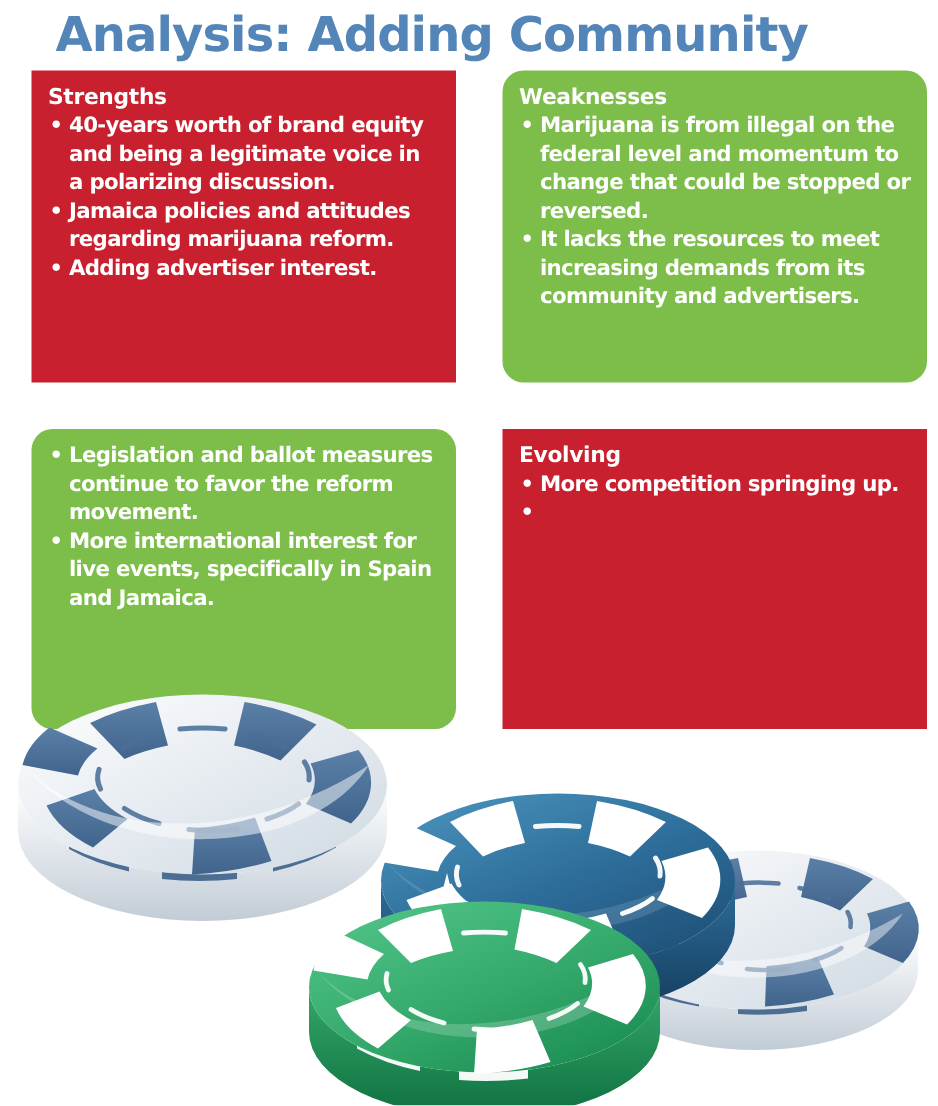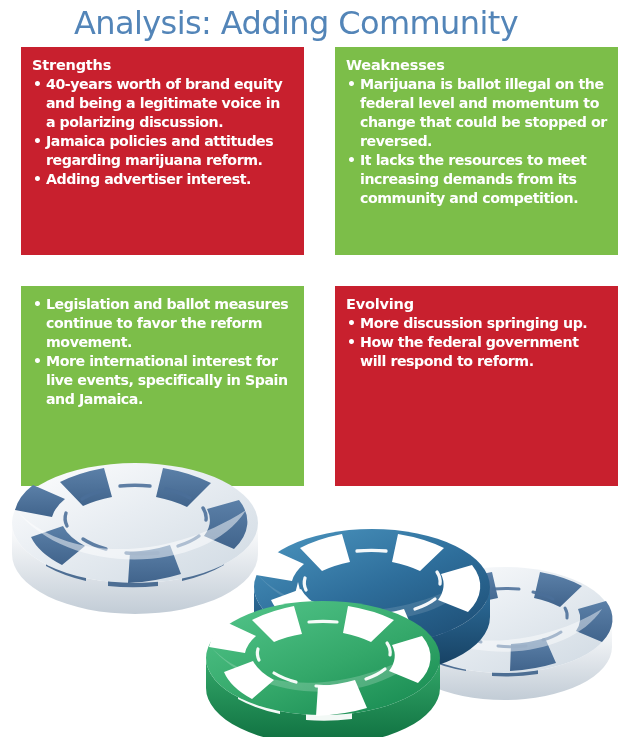"Analysis: Adding Community" #page-title { font-weight: normal -> bold; left: 6px -> 37px; text-align: center -> none }
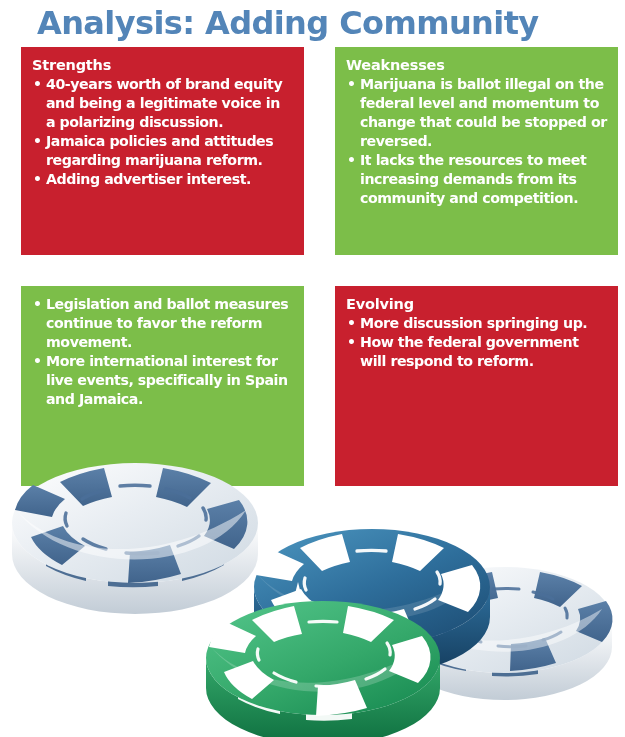"Weaknesses" .quad-green { border-radius: none -> 14px }
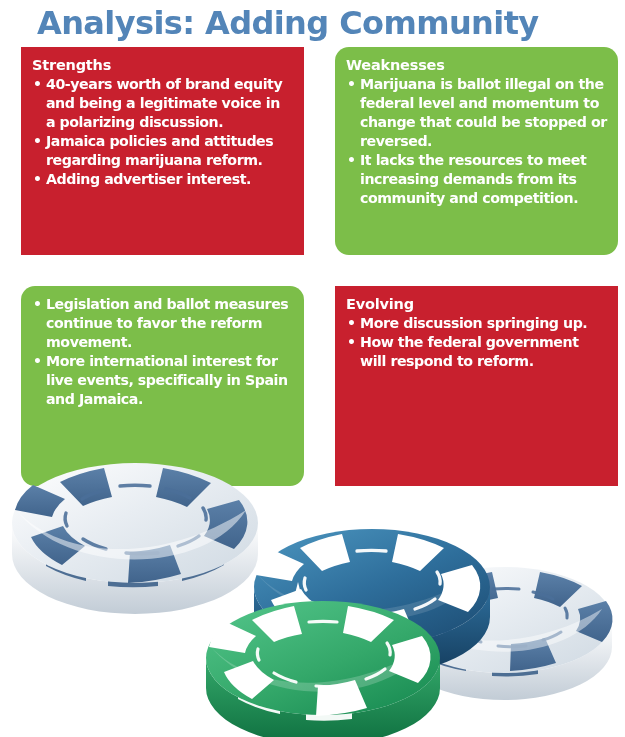"Marijuana is ballot illegal on" span { text: ballot -> from }
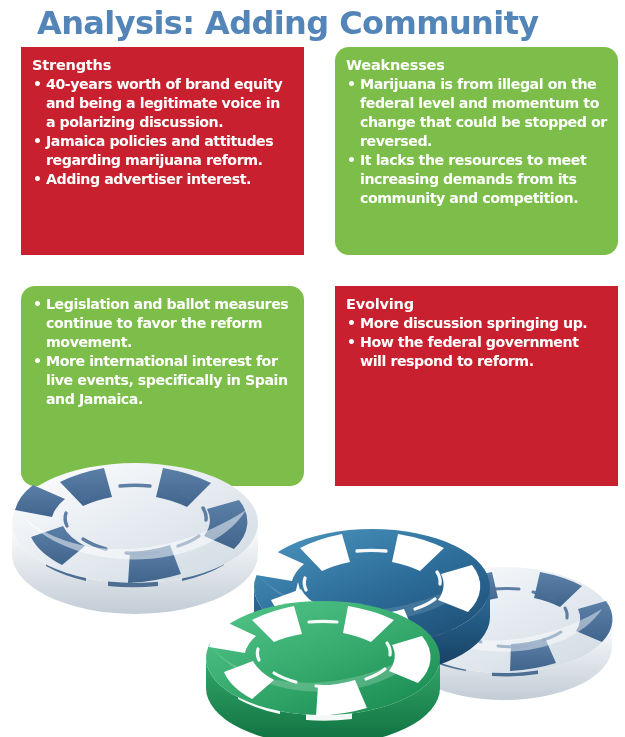"It lacks the resources to" span { text: competition -> advertisers }
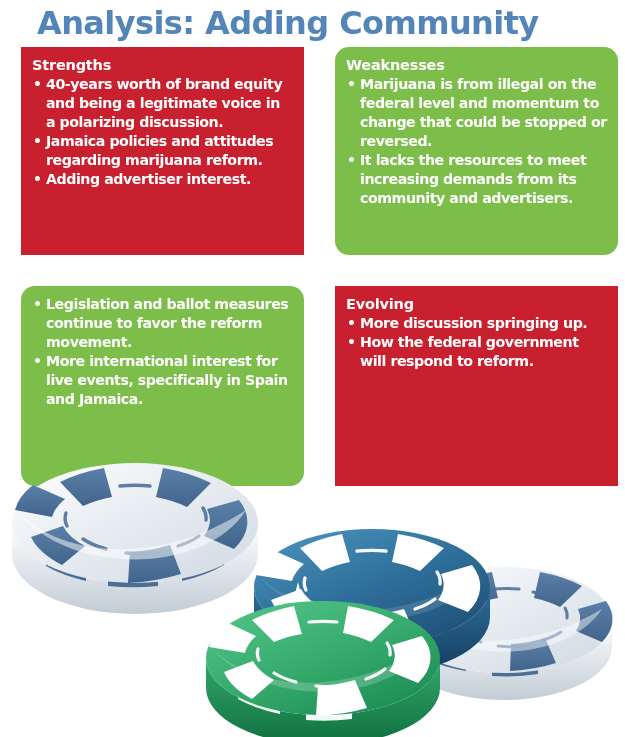"More discussion springing up." span { text: discussion -> competition }
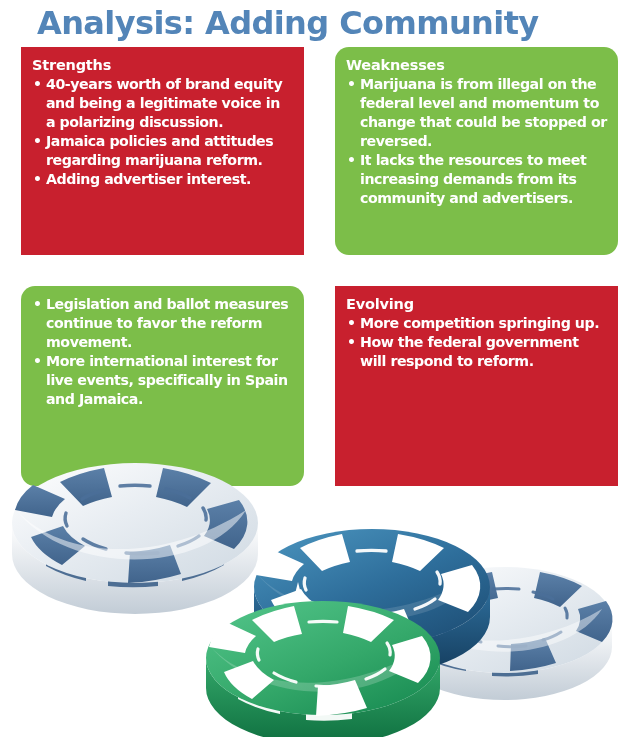"How the federal government will" span { html: <span>How the federal government will respond to reform.</span> -> none }
